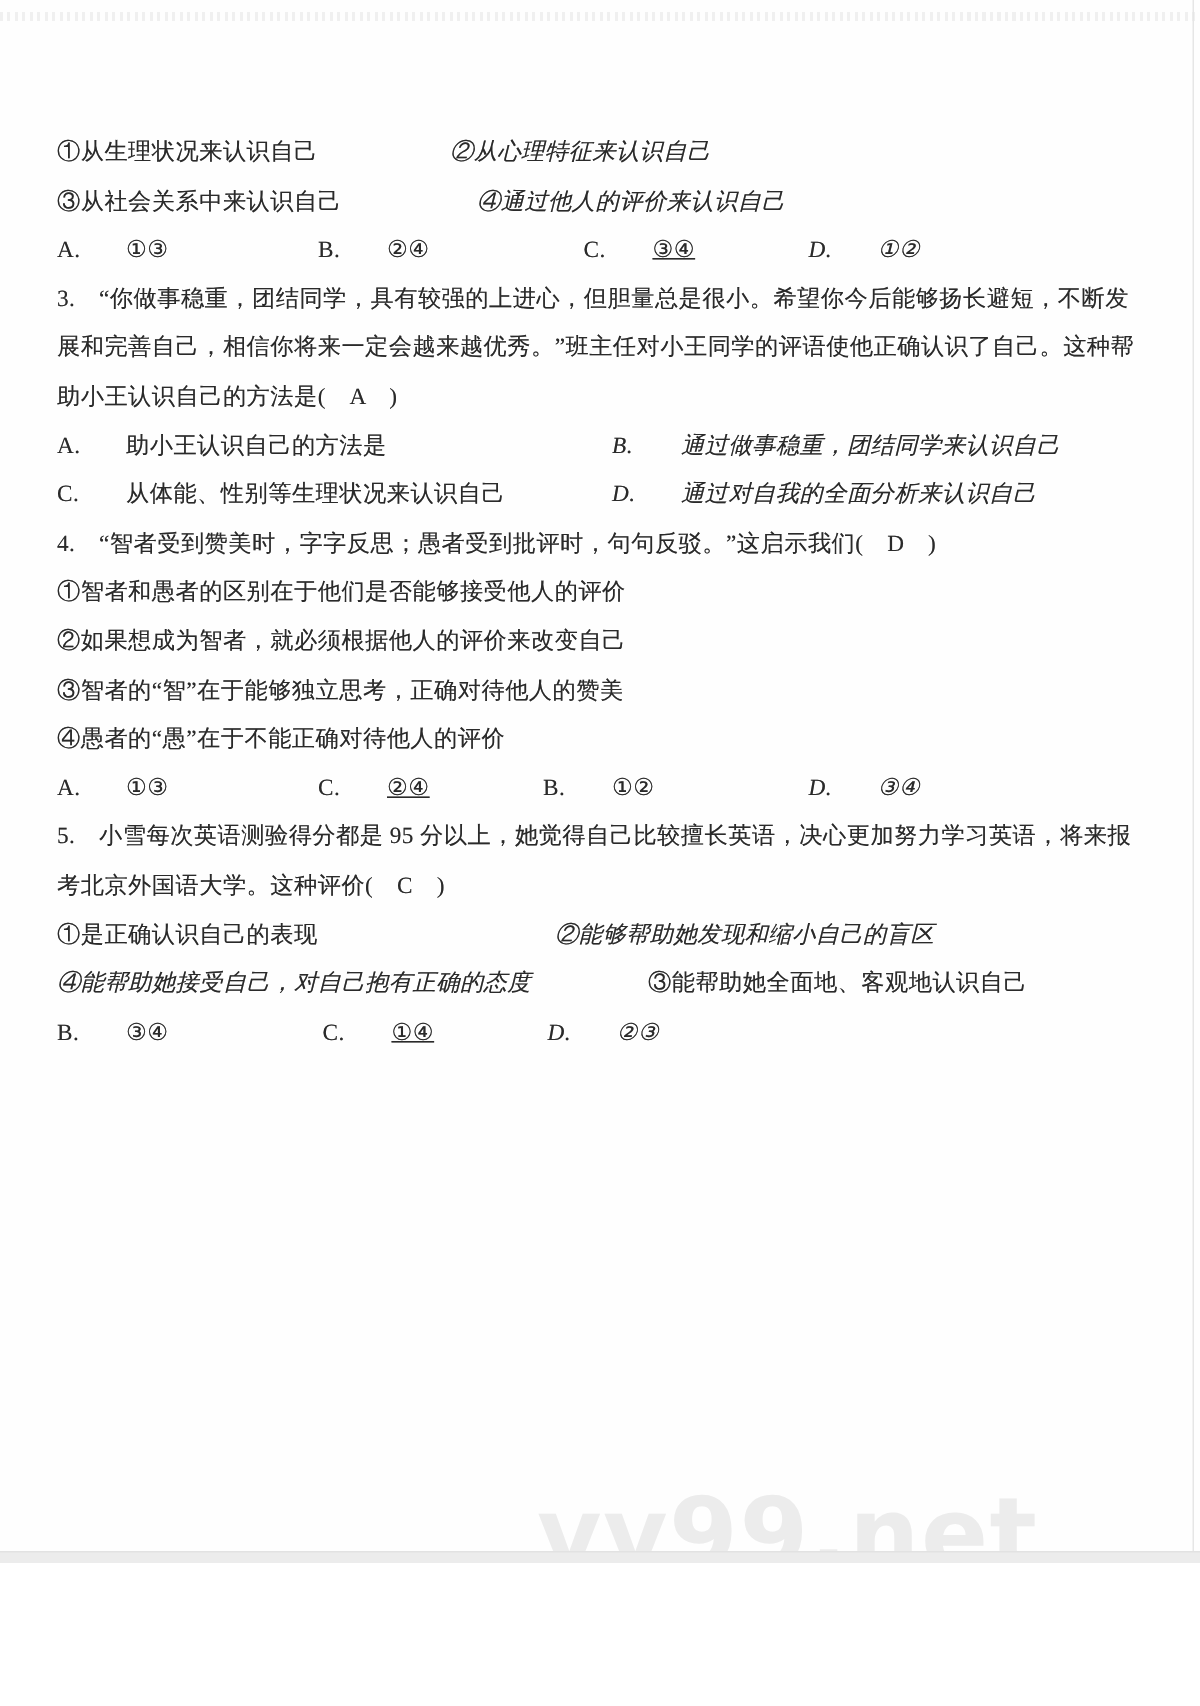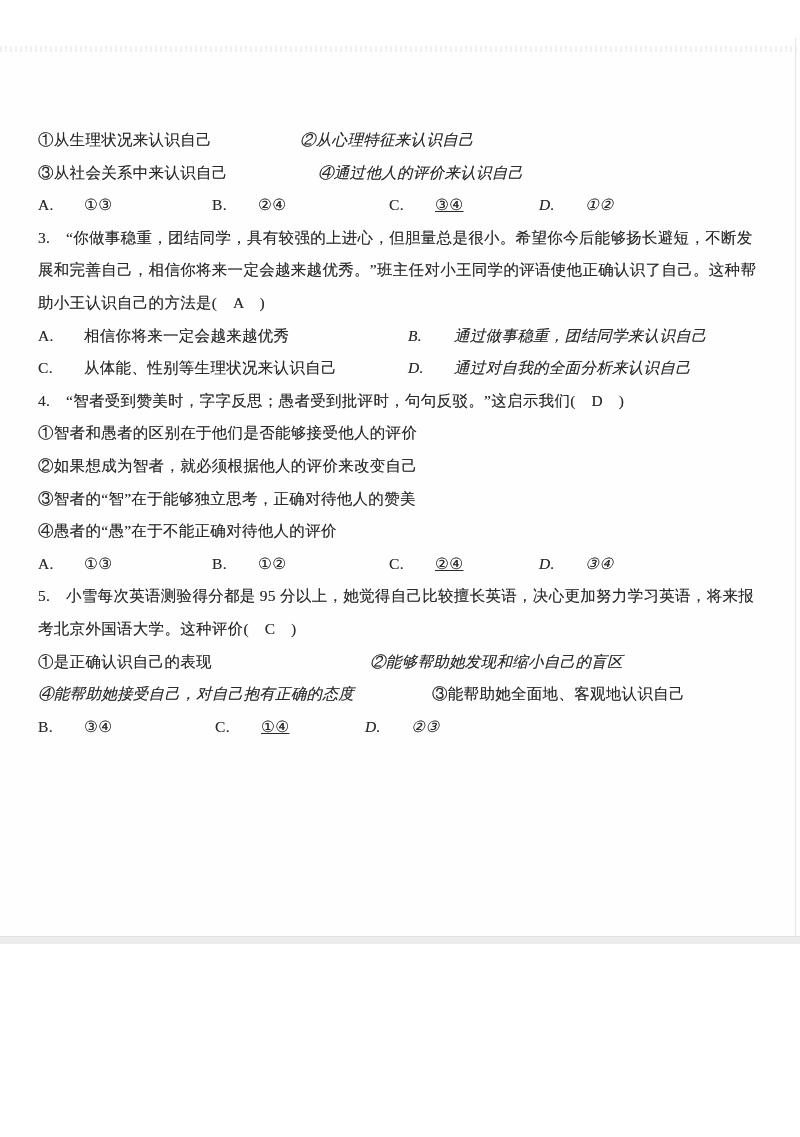"①从生理状况来认识自己" .page { height: 906px -> 1042px; margin-top: 38px -> none }
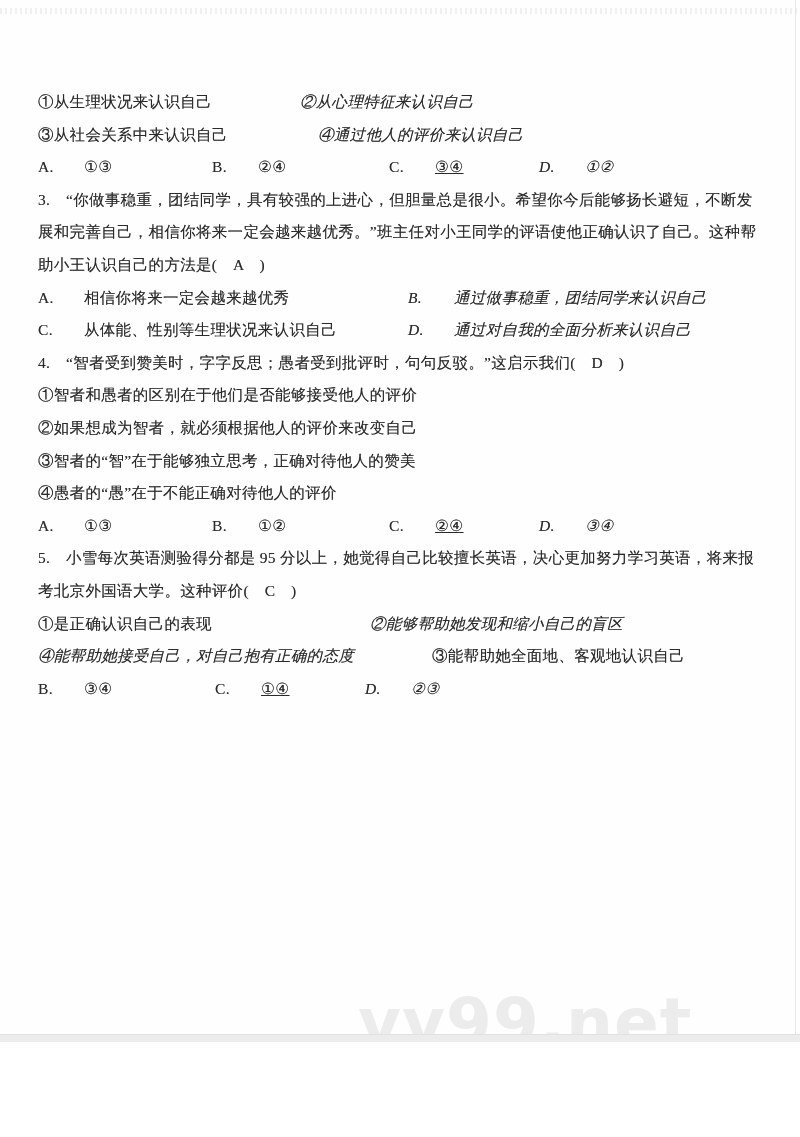"相信你将来一定会越来越优秀" span { text: 相信你将来一定会越来越优秀 -> 助小王认识自己的方法是 }
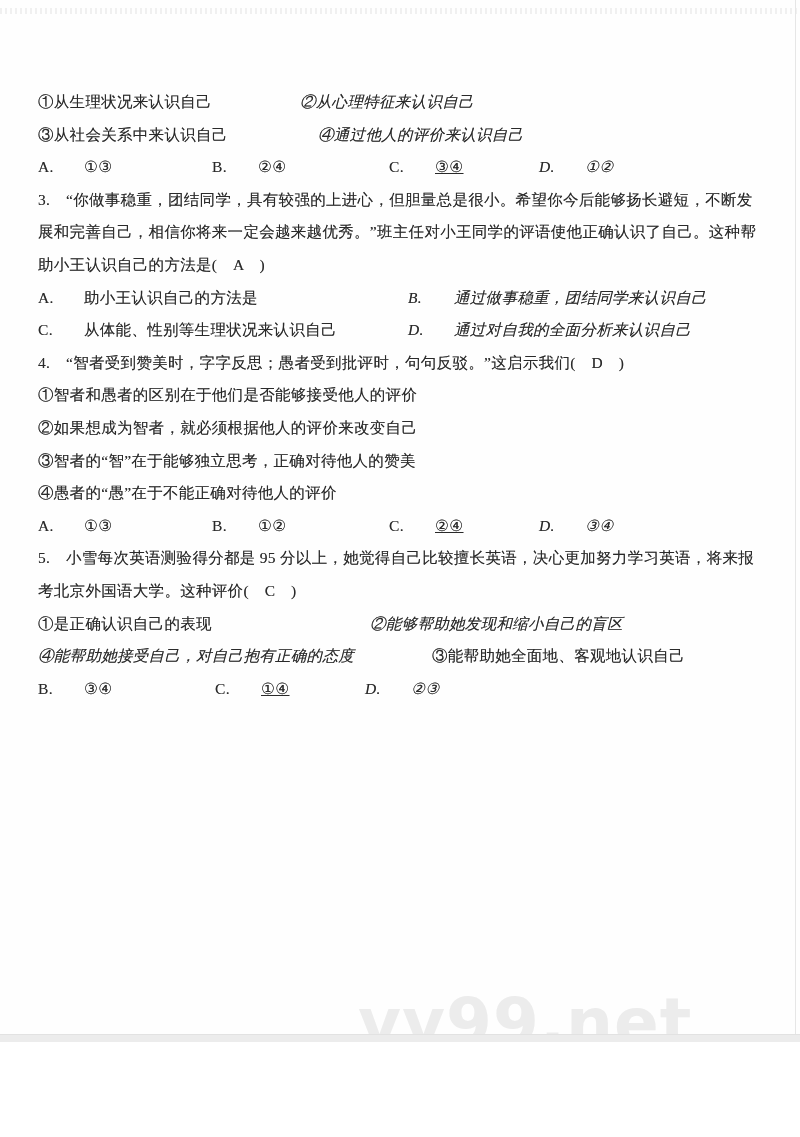"B. ①②" span.cell { order: before "C. ②④" -> after "C. ②④" }
